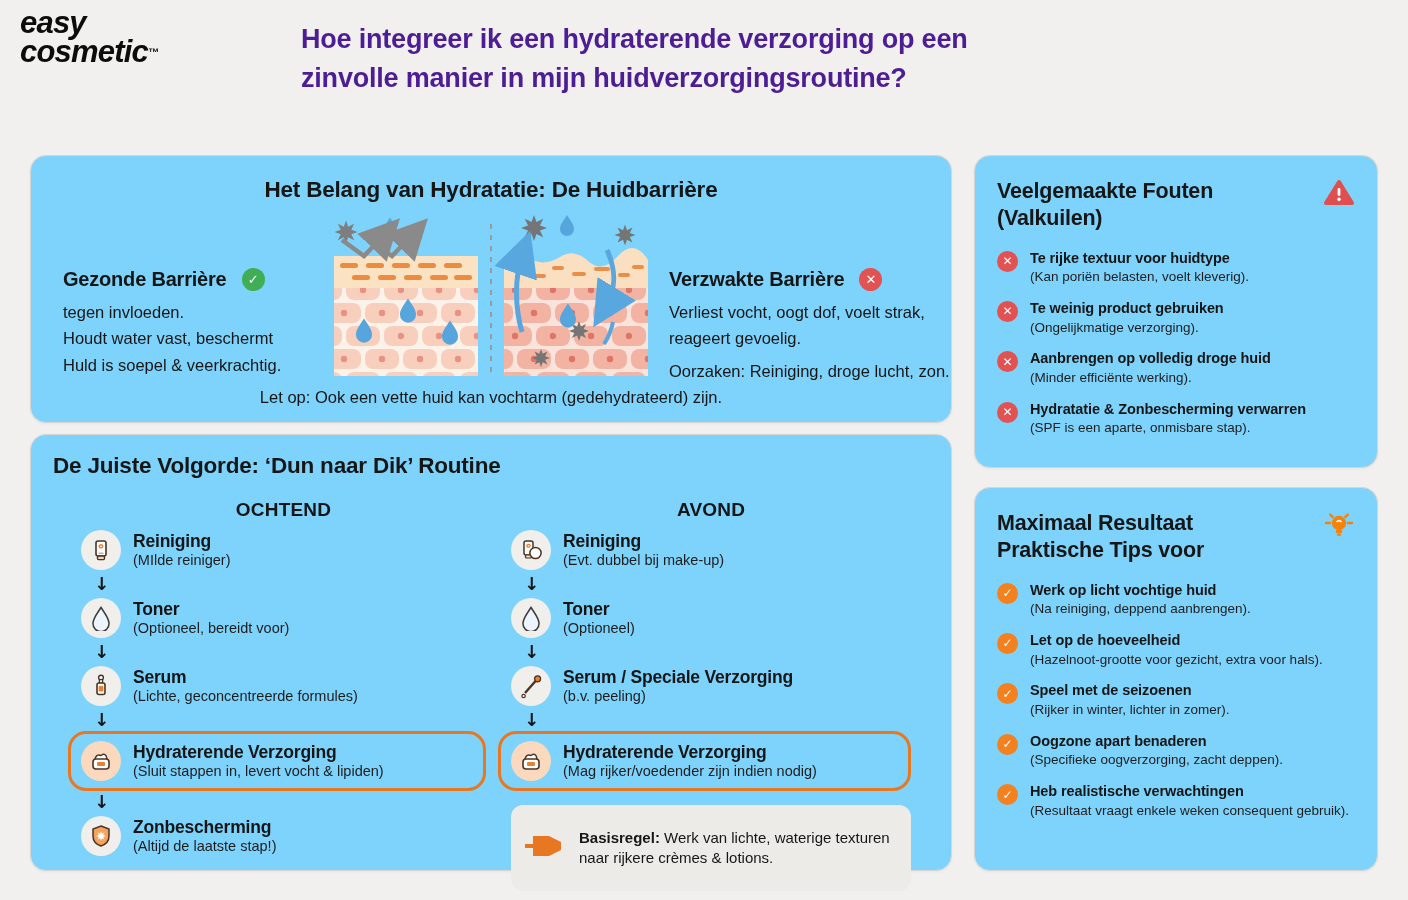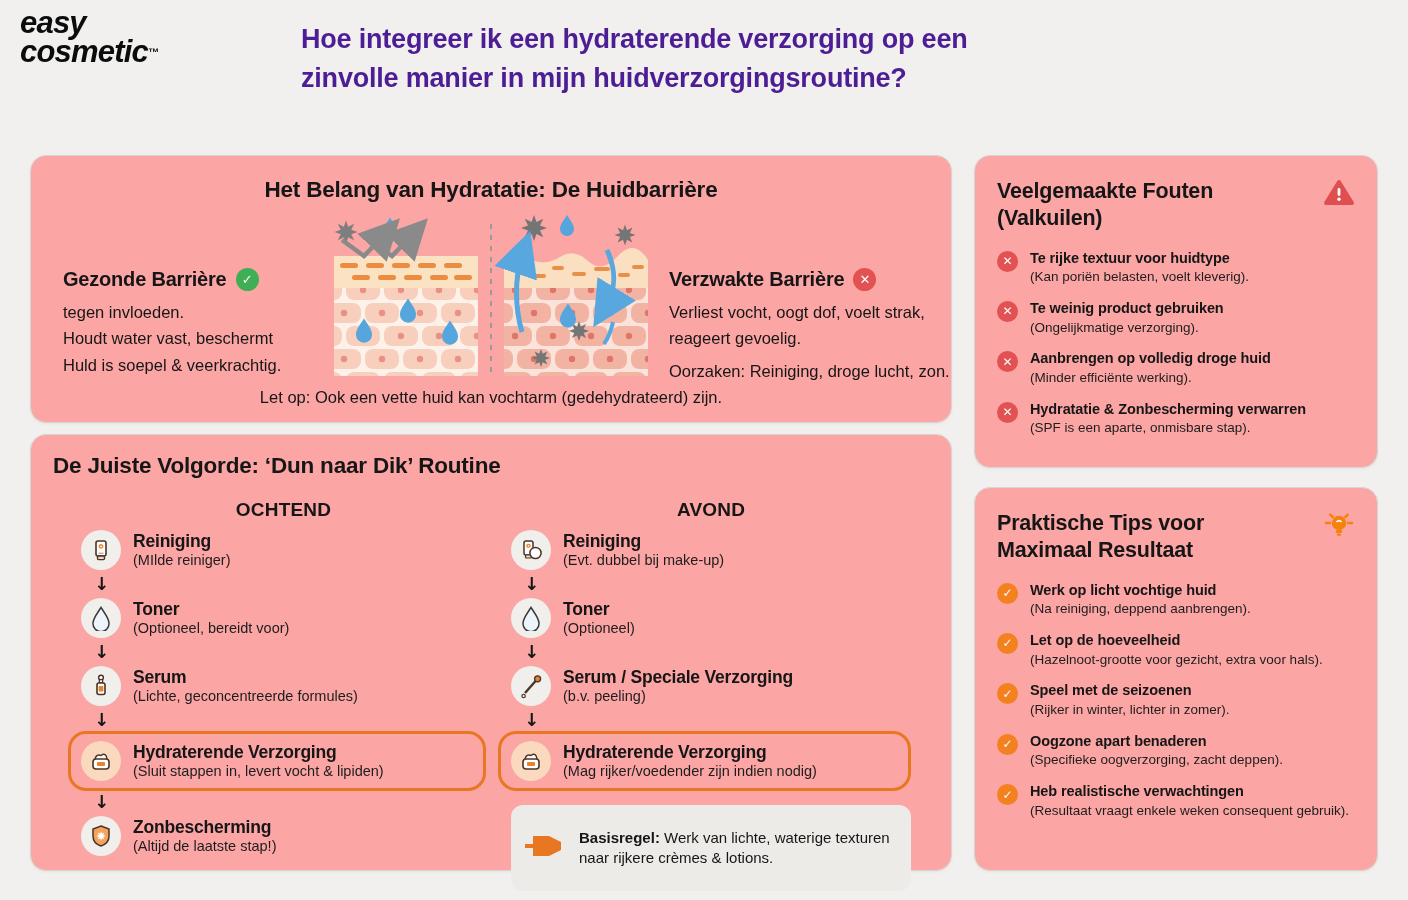"Het Belang van Hydratatie: De" .card { background: #fca5a5 -> #7dd3fc }
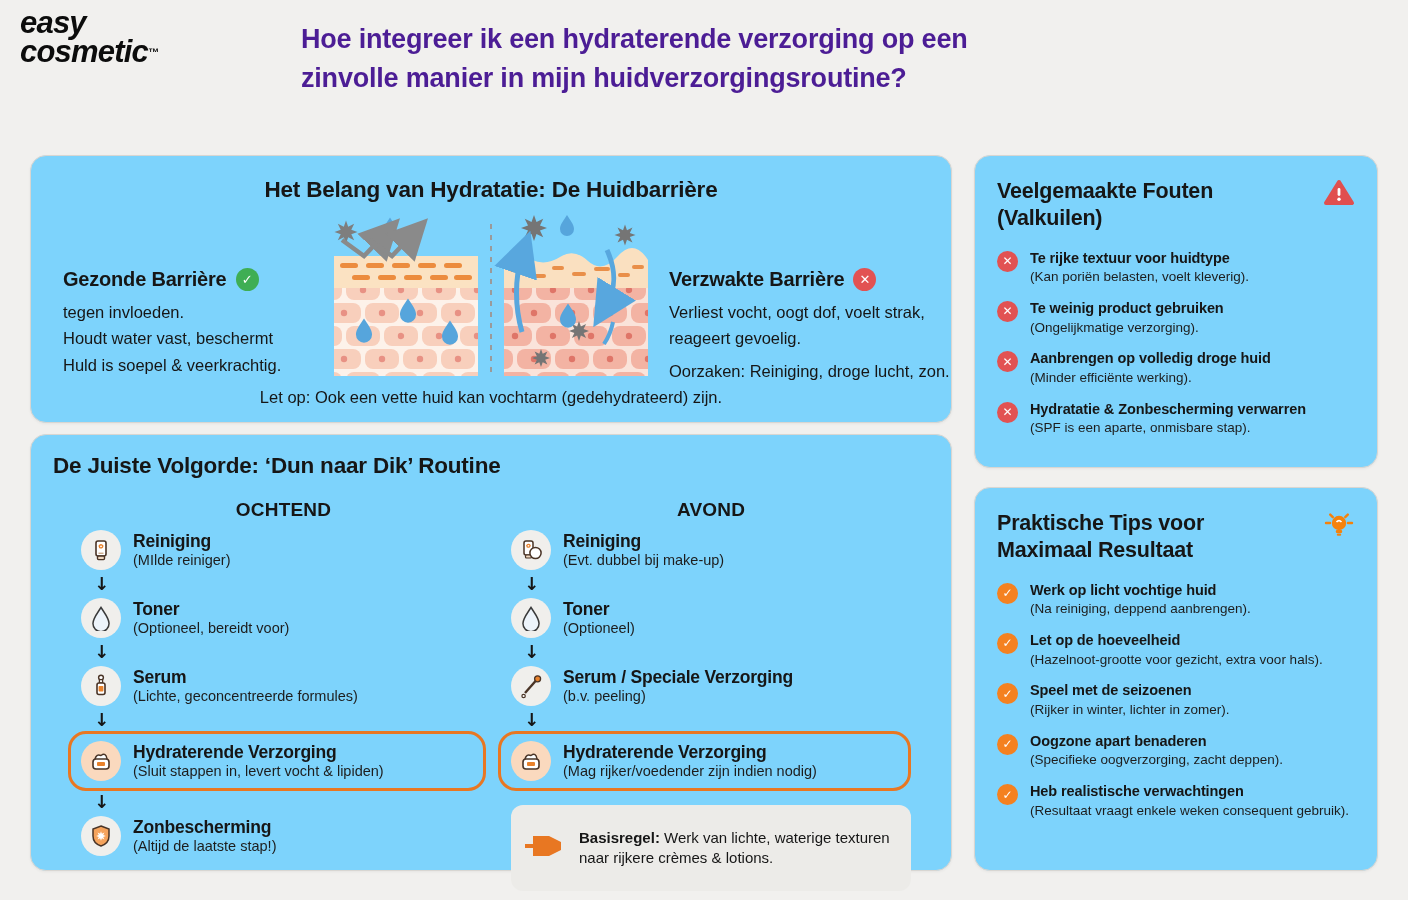"Gezonde Barrière" .block-h { gap: 9px -> 15px }
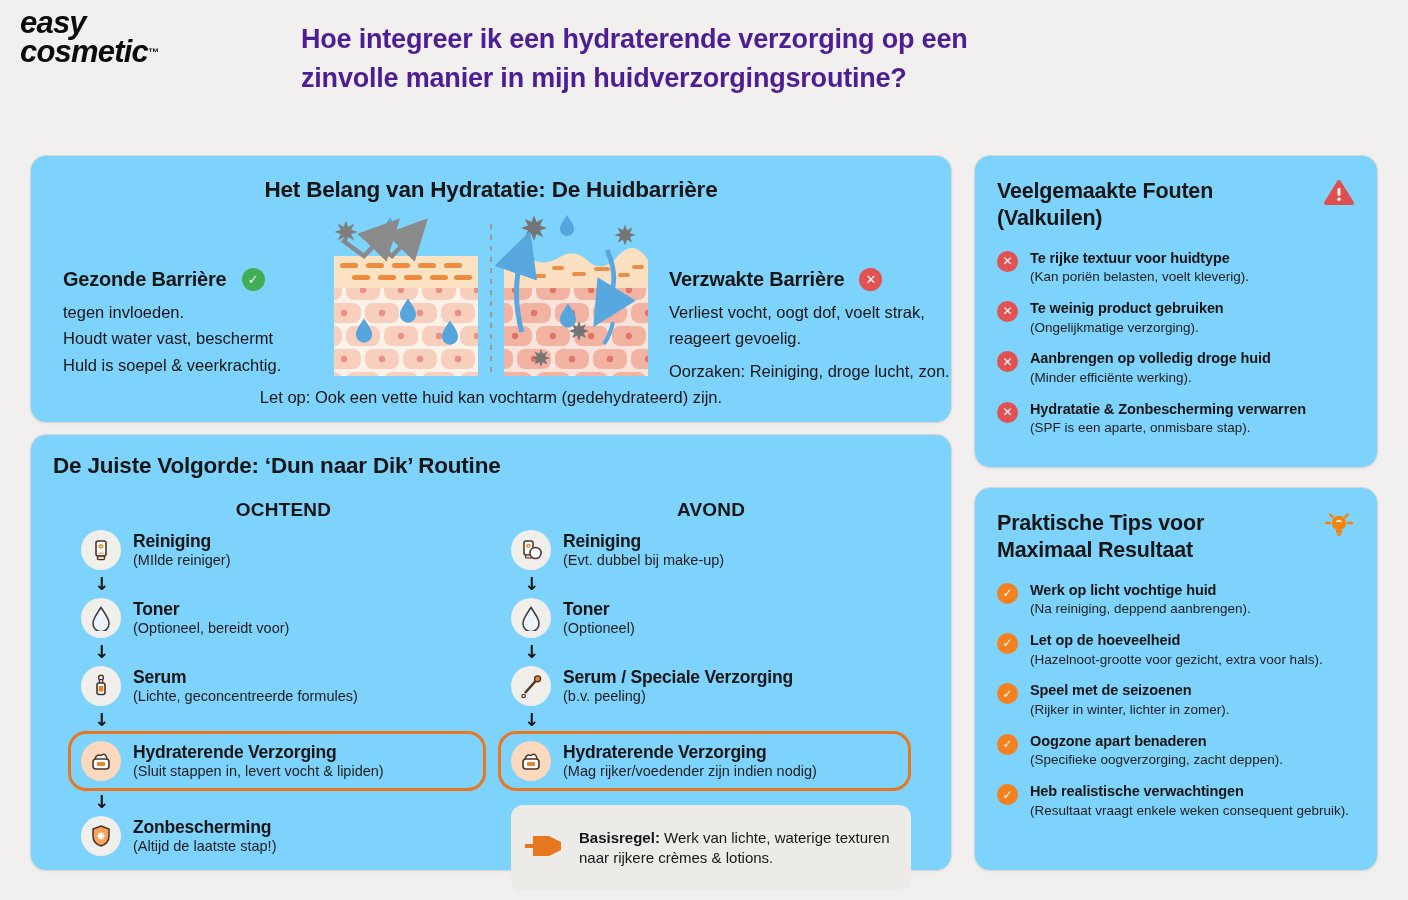"Praktische Tips voor" div { order: before "Maximaal Resultaat" -> after "Maximaal Resultaat" }
